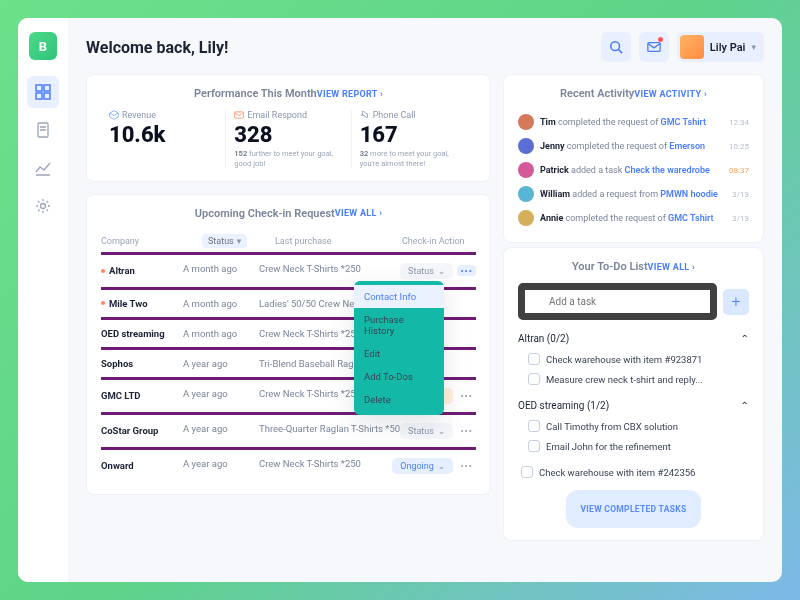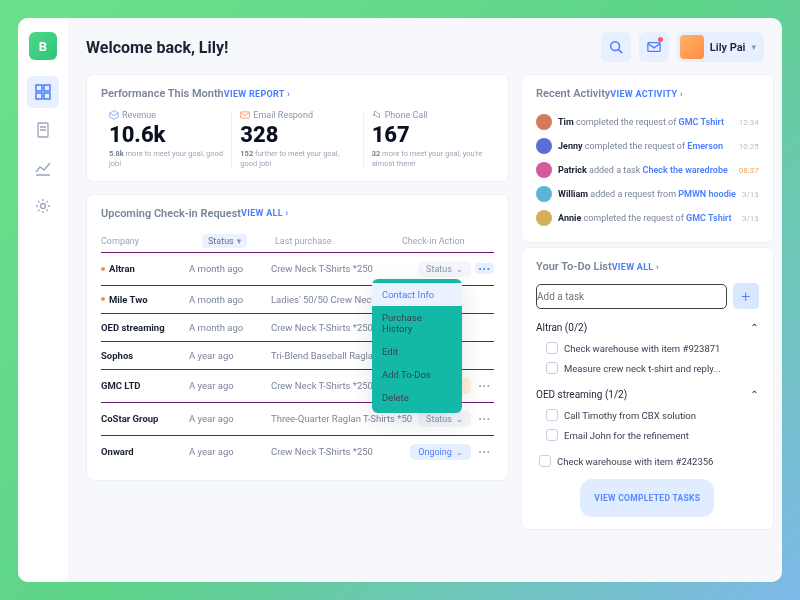"Performance This Month" .card-head { justify-content: flex-start -> center }
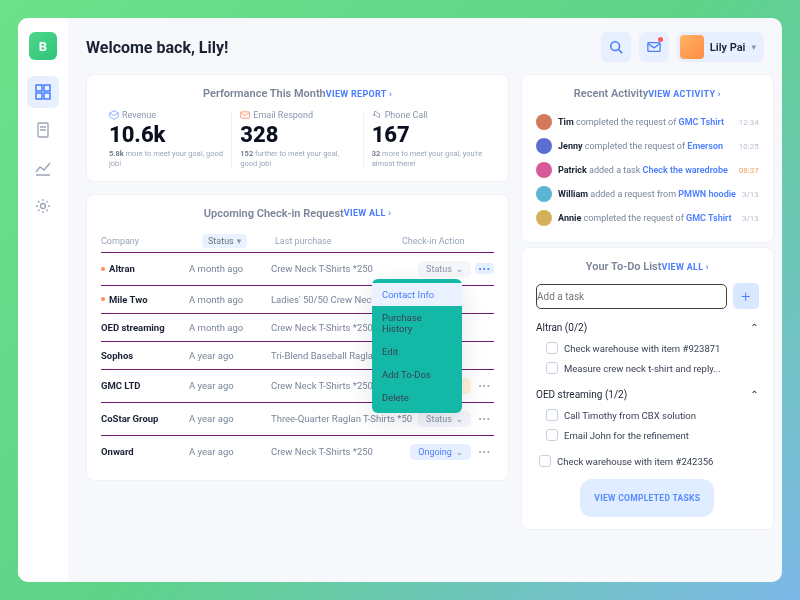"5.8k more to meet your" div.stat-sub { html: <div><b>5.8k</b> more to meet your goal, good job!</div> -> none }
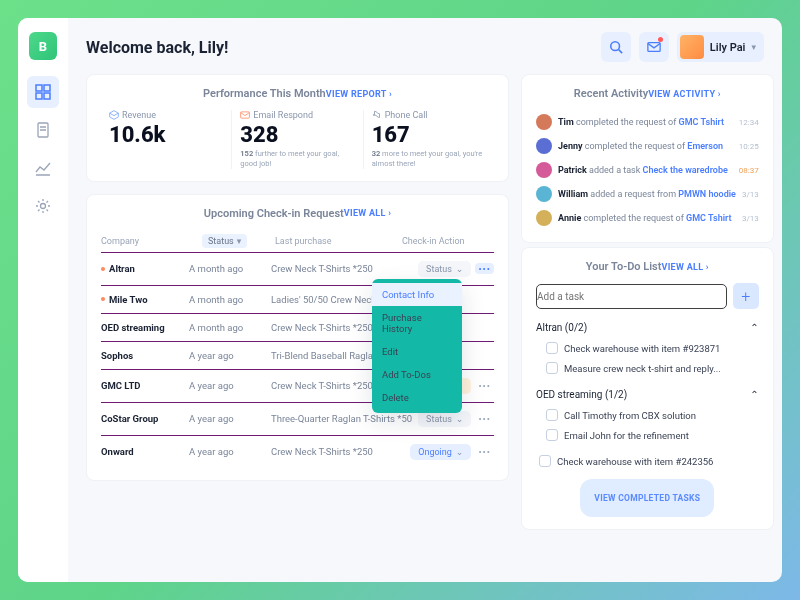"Altran" .row { align-items: center -> none; border-top: 1px solid #701a75 -> 3px solid #701a75; gap: 6px -> none }
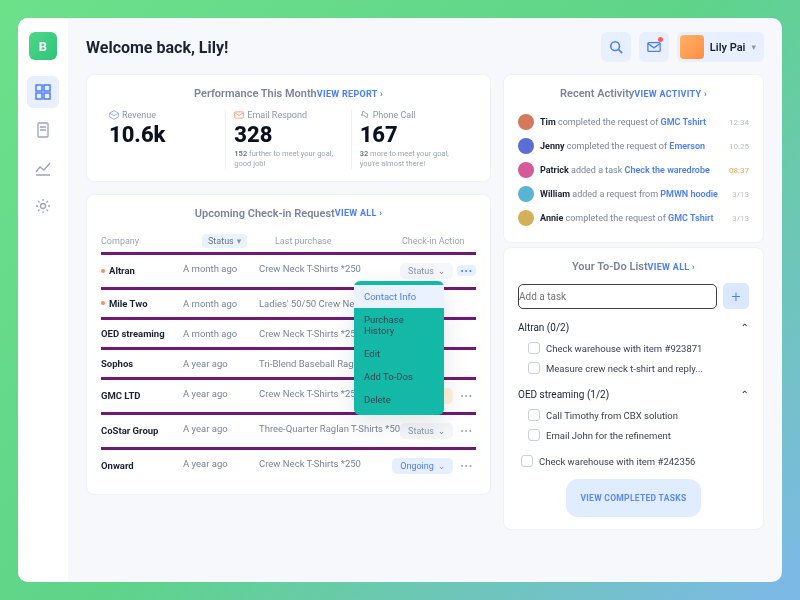"Add a task" .todo-input input { border: 1px solid #404040 -> 7px solid #404040; padding: 6px 0 -> 6px 24px }
